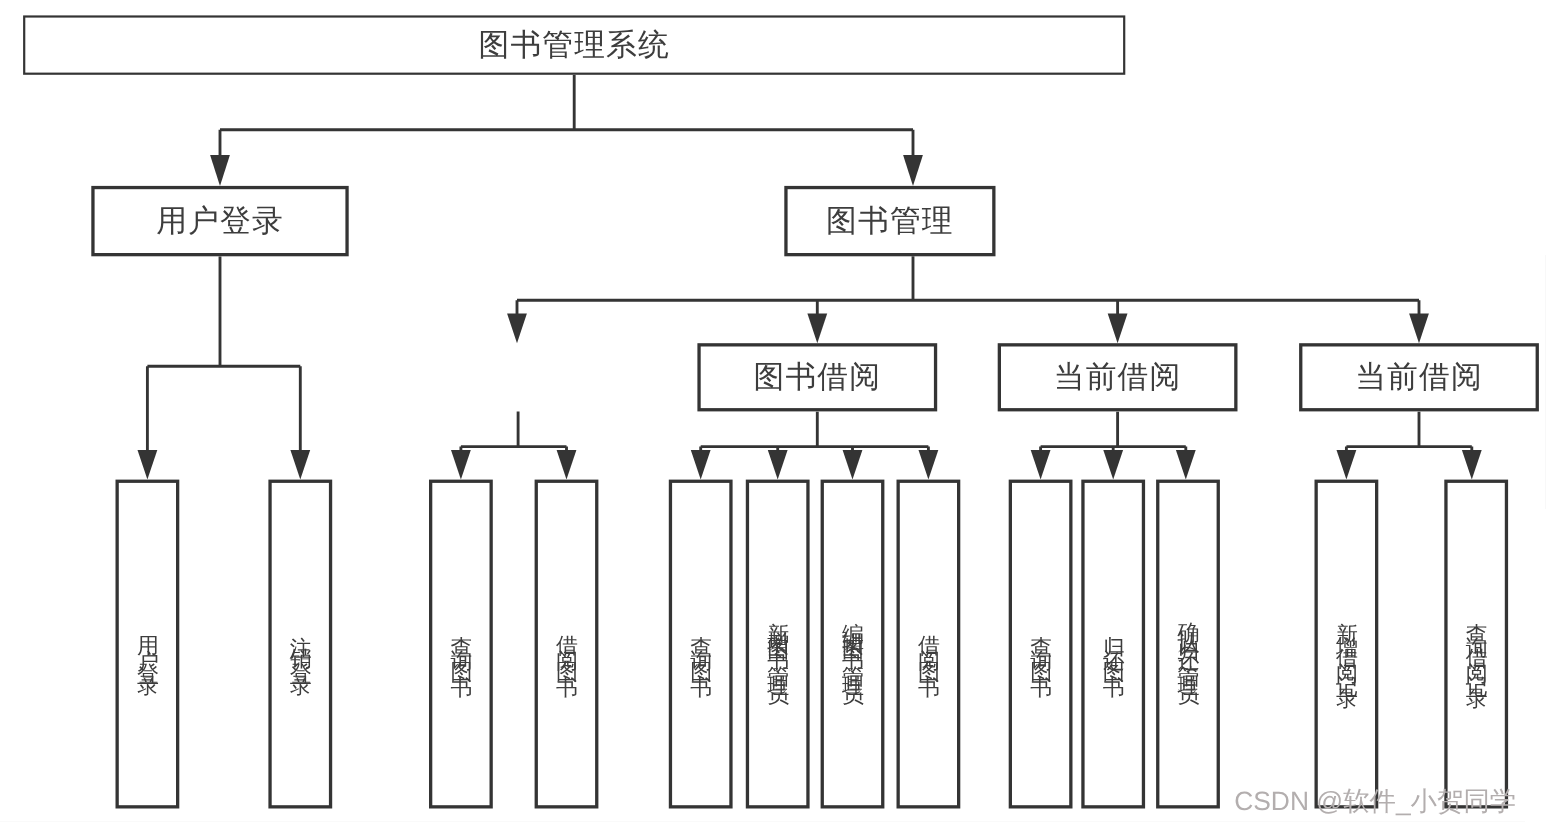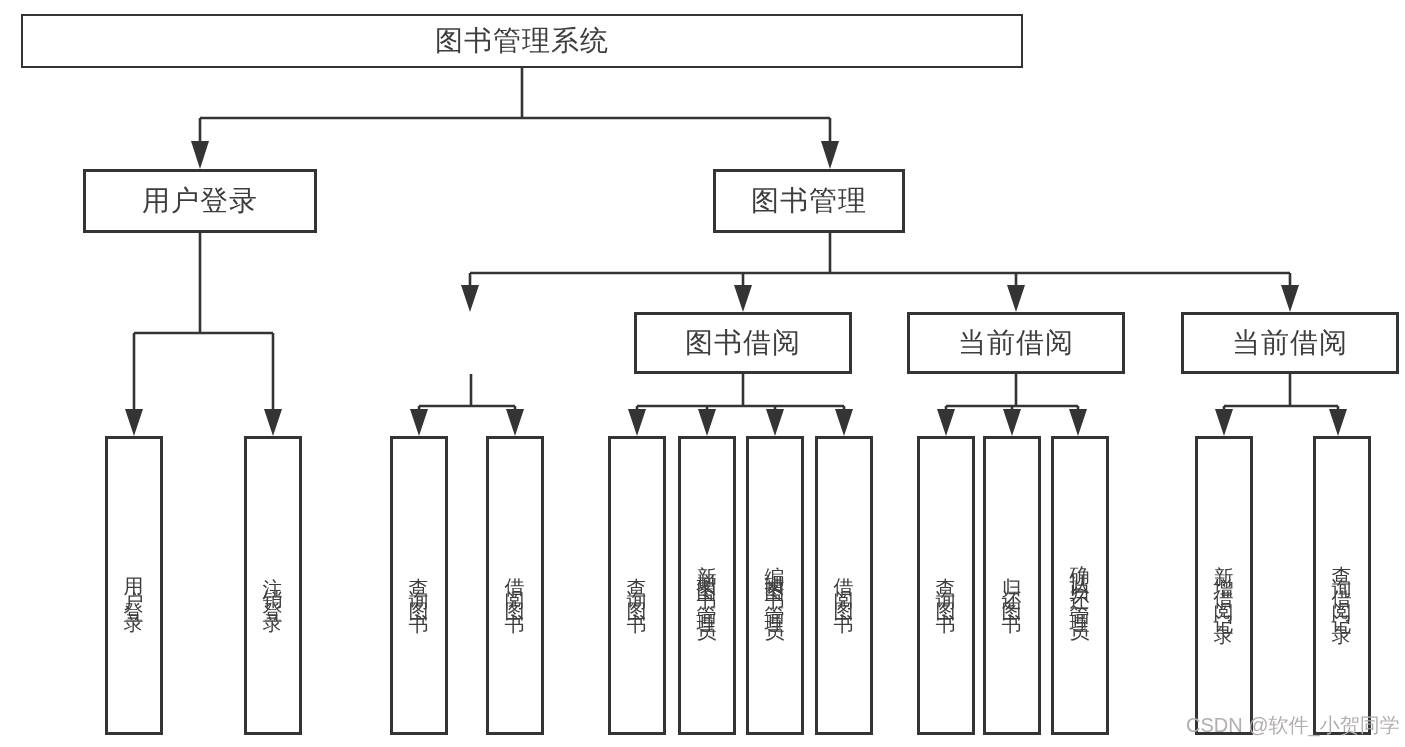"CSDN @软件_小贺同学" .watermark { font-size: 20px -> 24px; left: 1186px -> 1122px }
